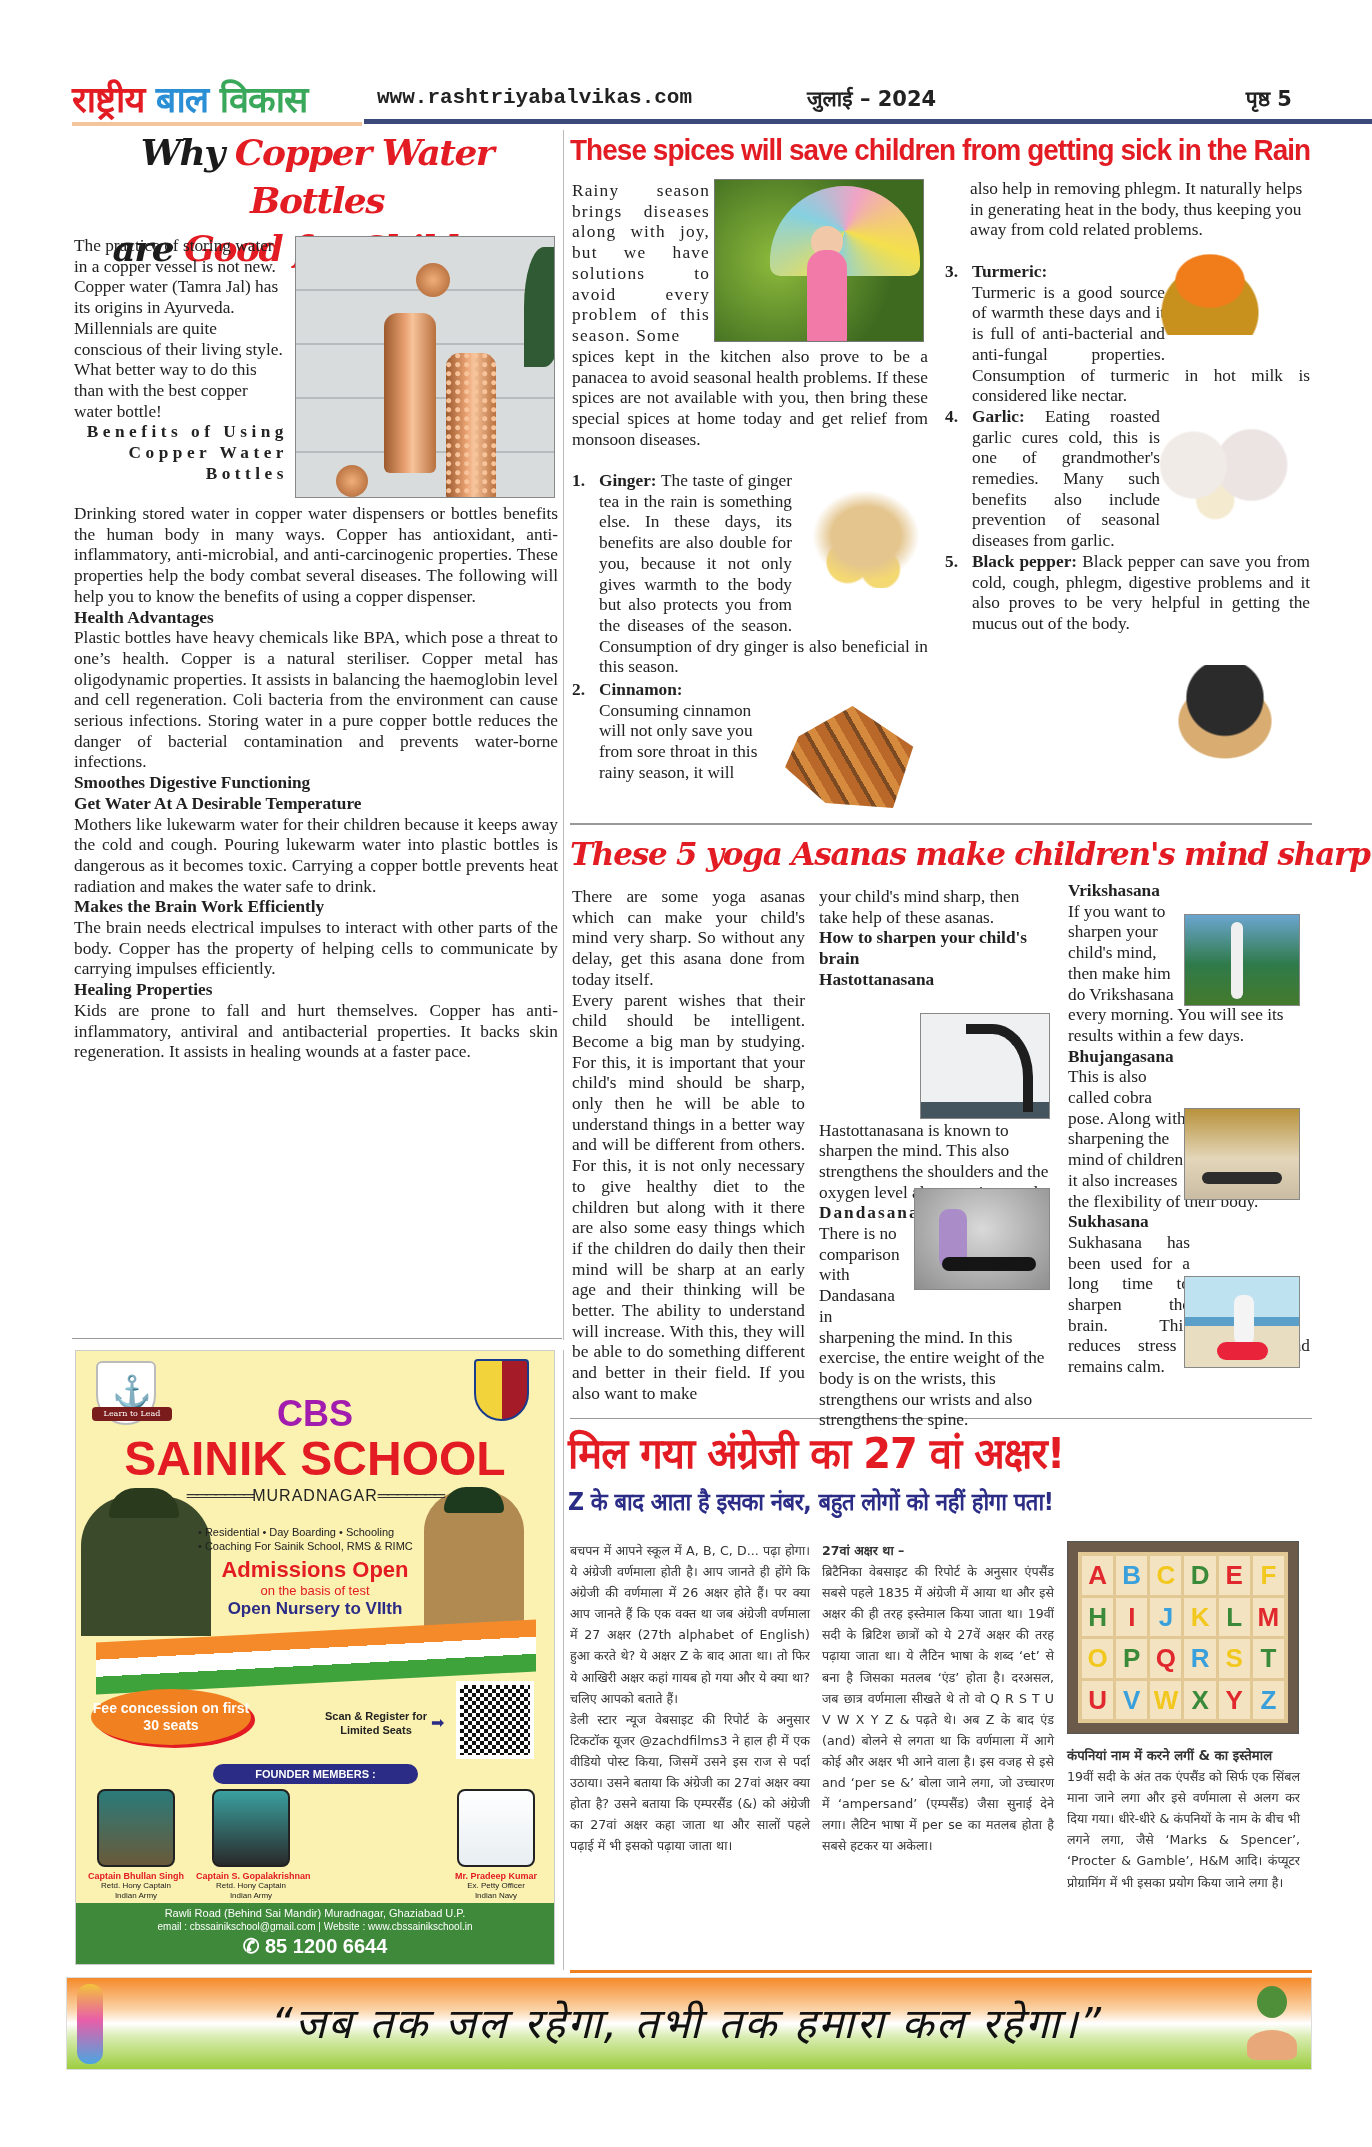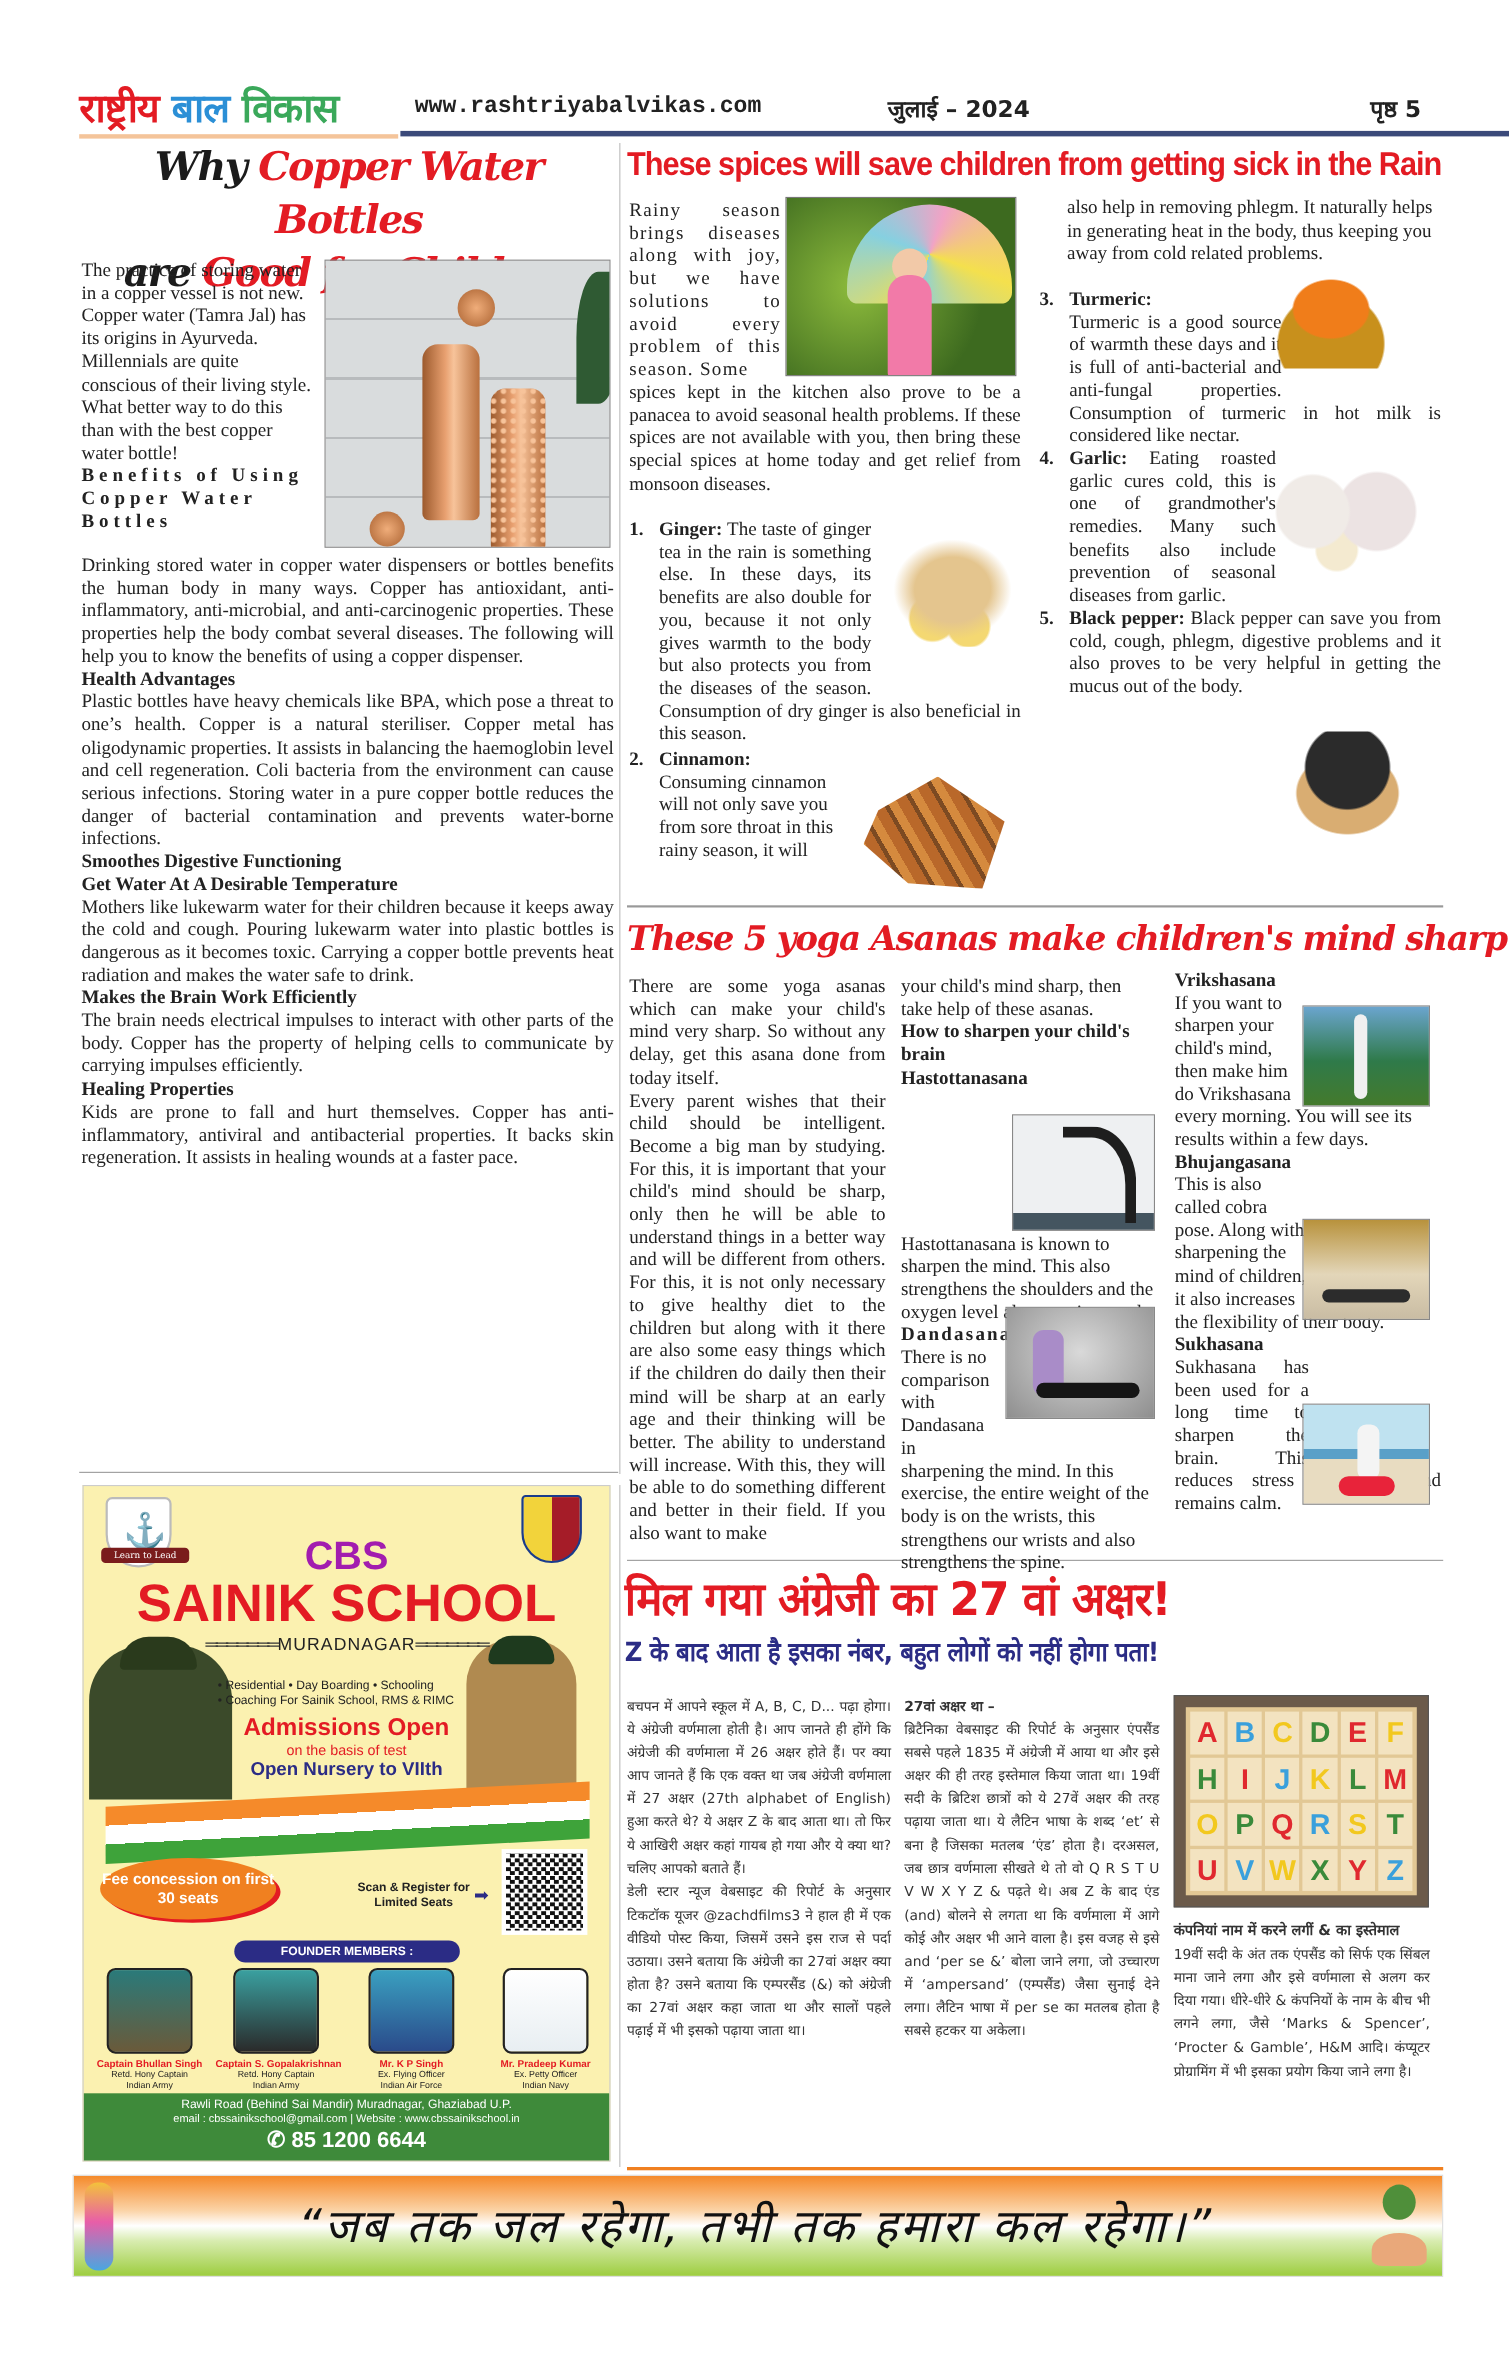"Benefits of Using Copper Water" span.sub { text-align: none -> right }
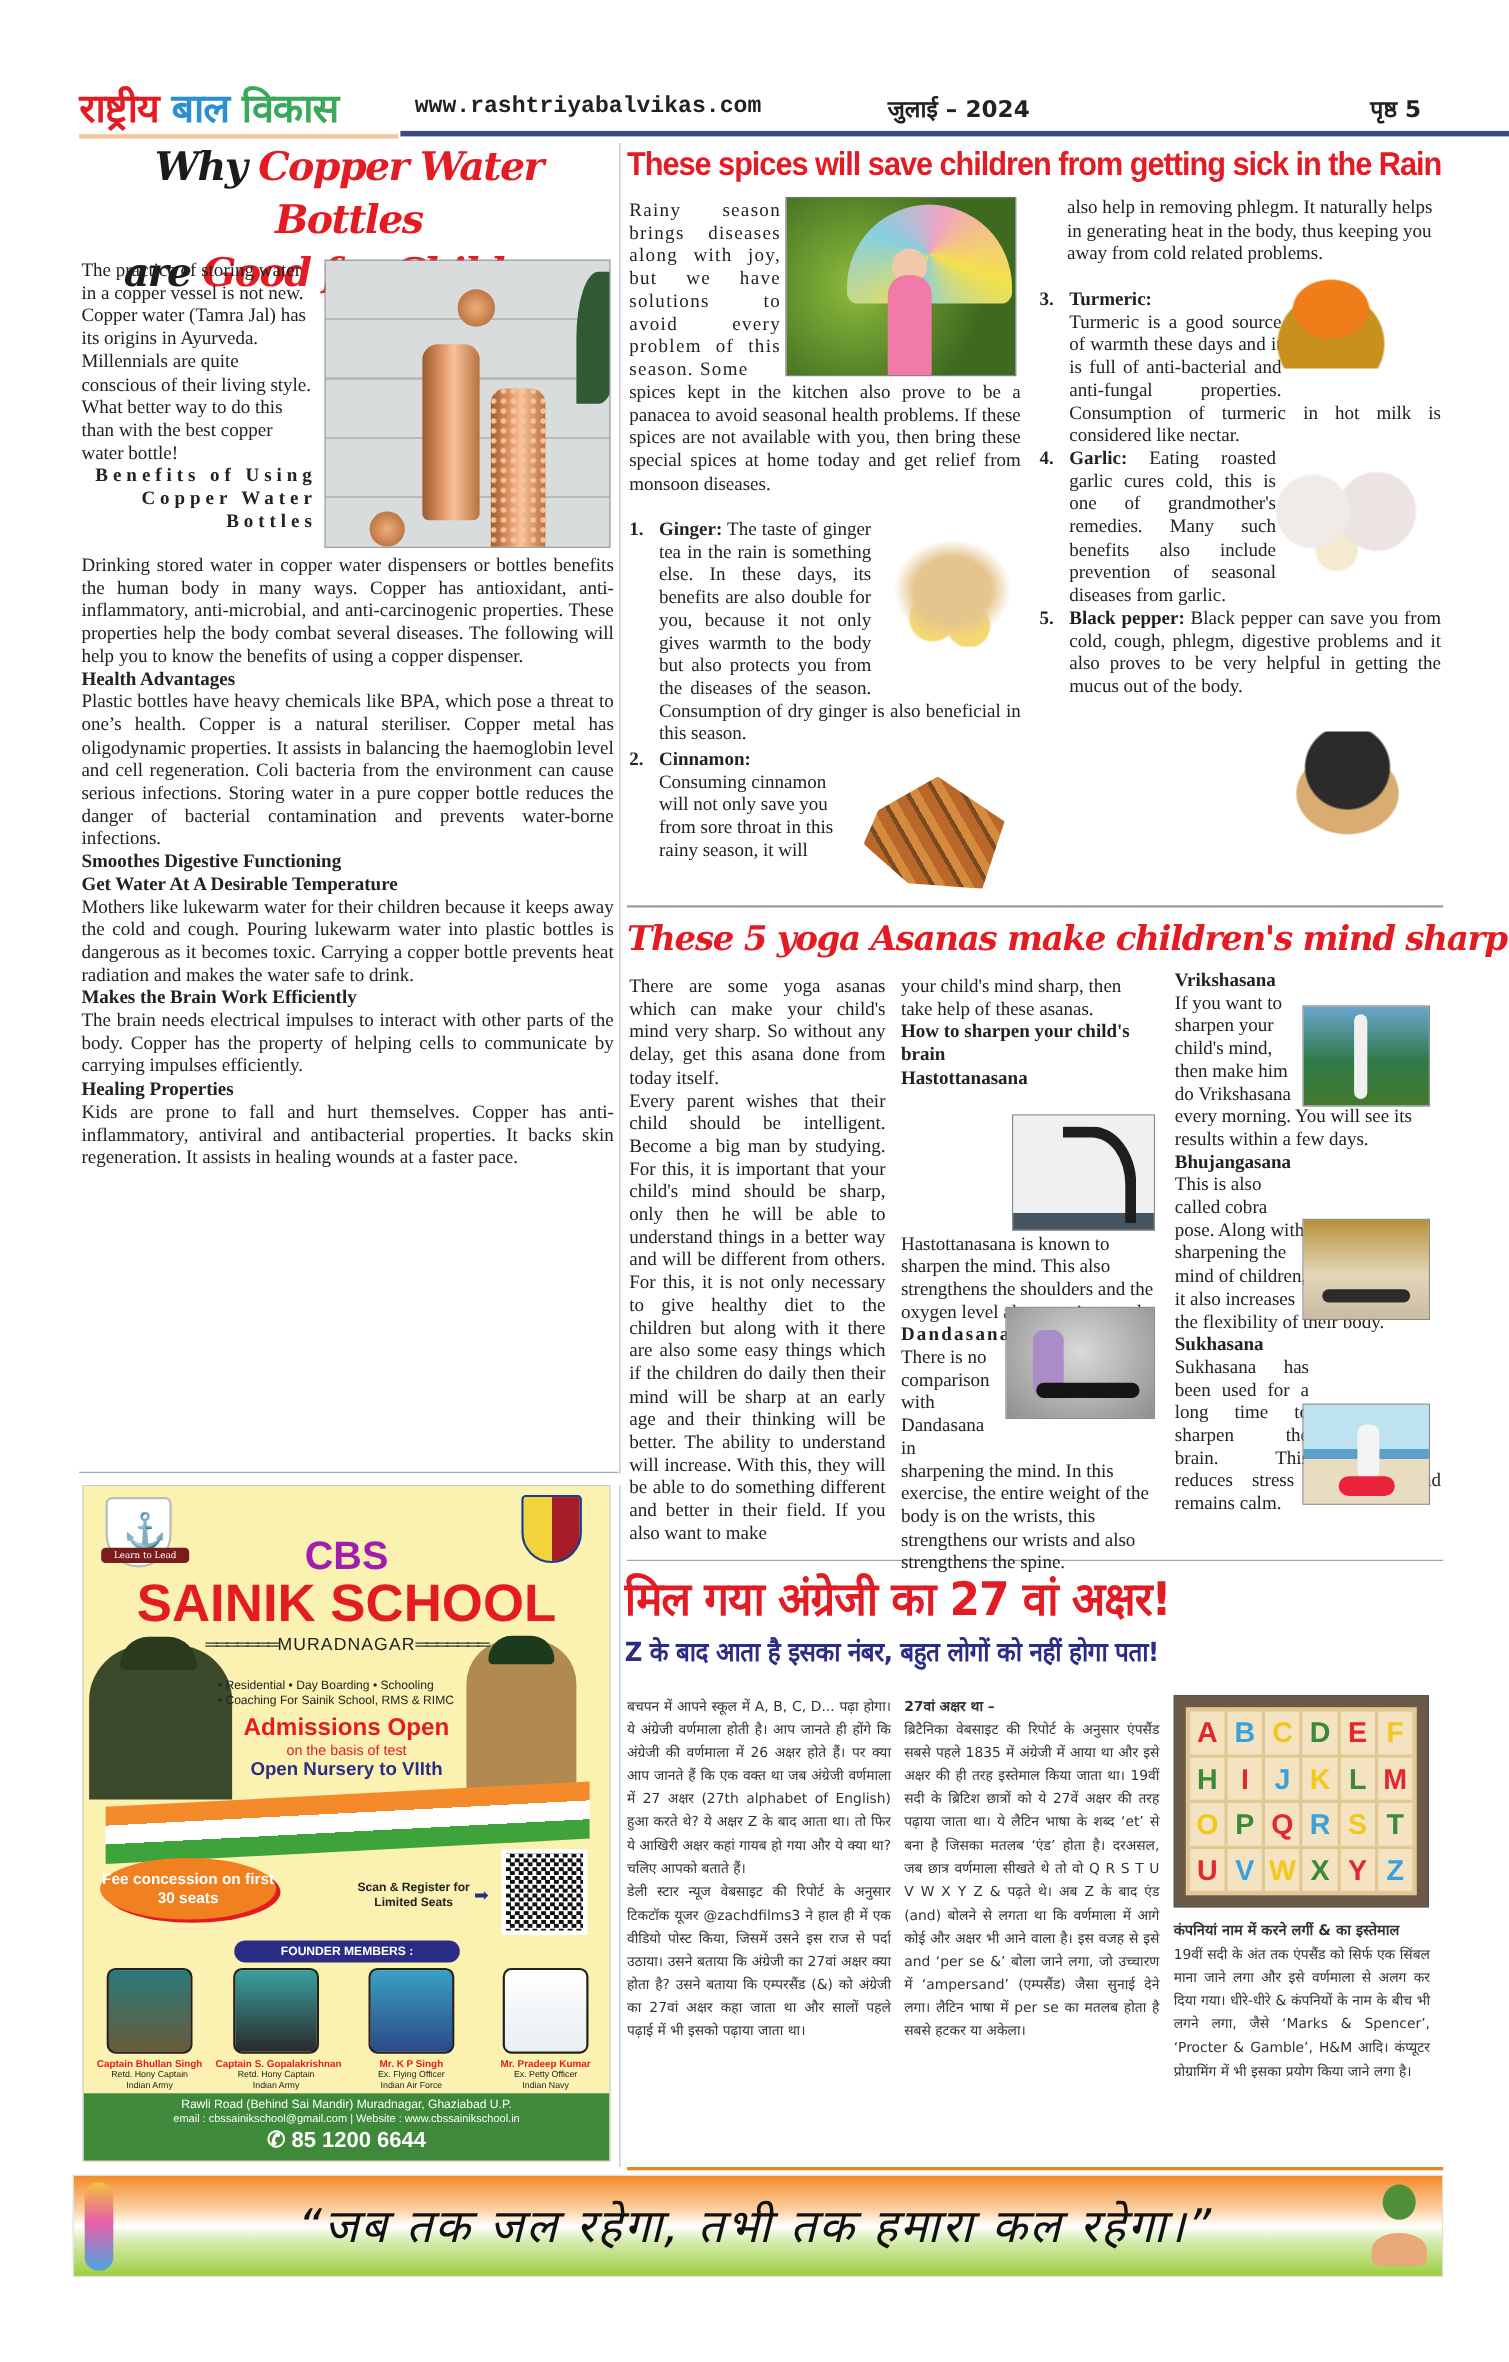"Mr. K P Singh" div.founder { html: <div> <div></div> <div>Mr. K P Singh</div> <div>Ex. Flying Officer</div> <div>Indian Air Force</div> </div> -> none }
